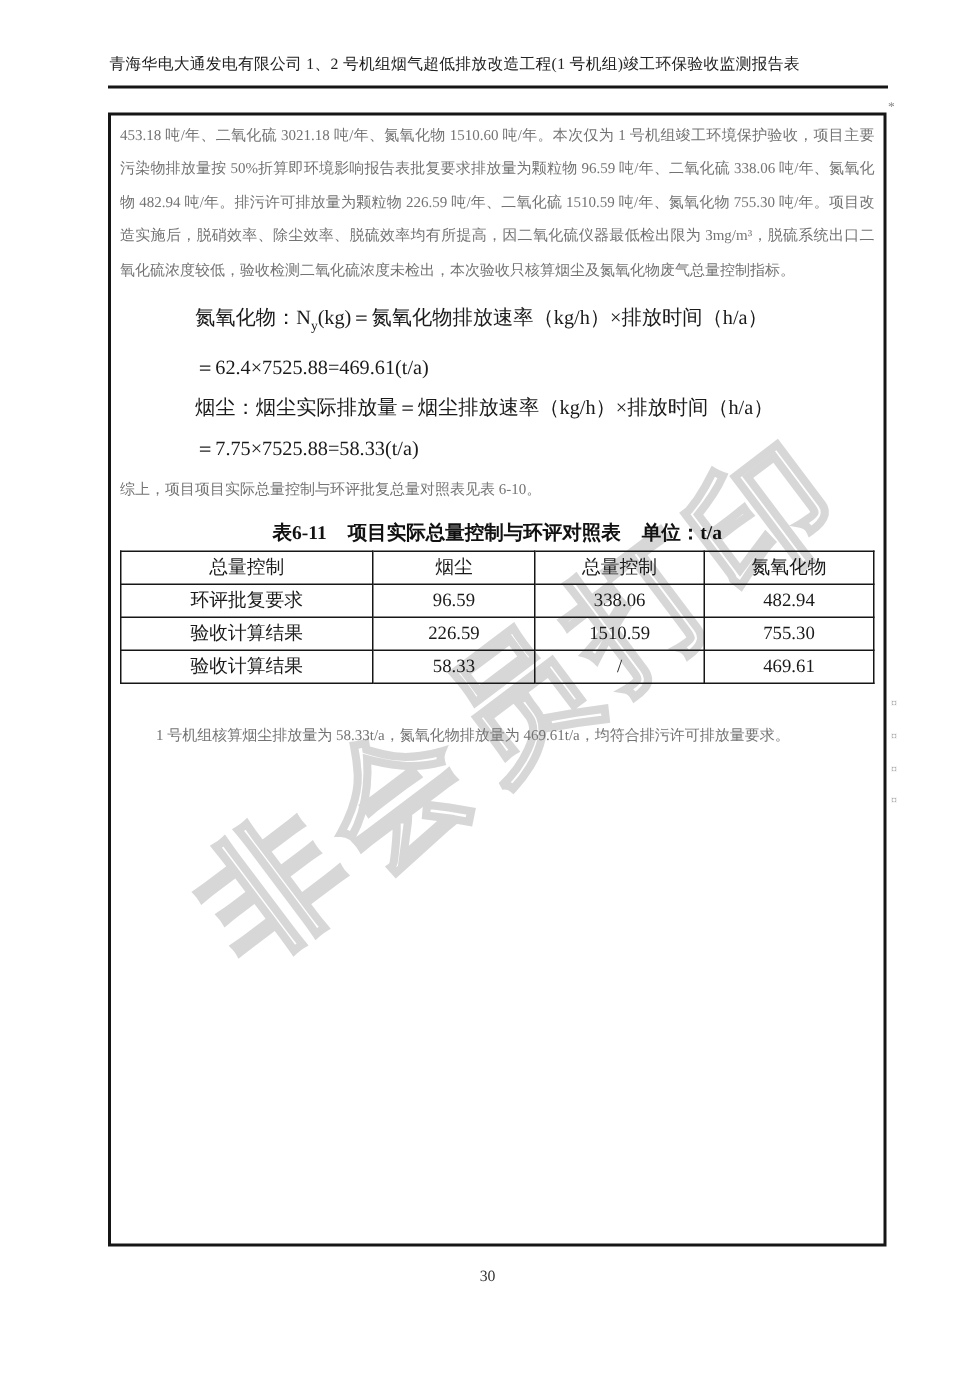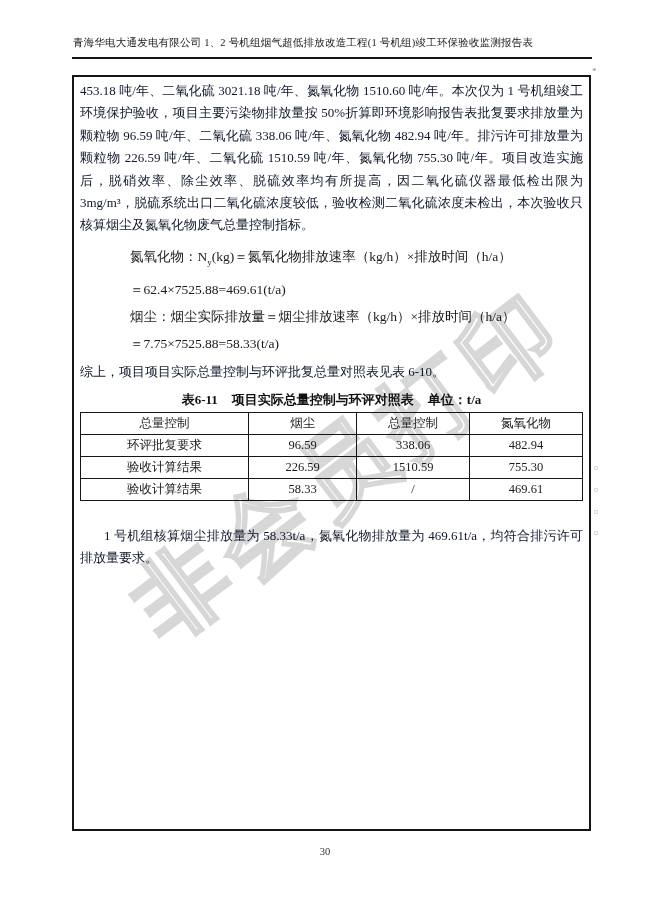"453.18 吨/年、二氧化硫 3021.18 吨/年、氮氧化物 1510.60" .body-text { color: #0f172a -> #737373; font-size: 13px -> 10px }
